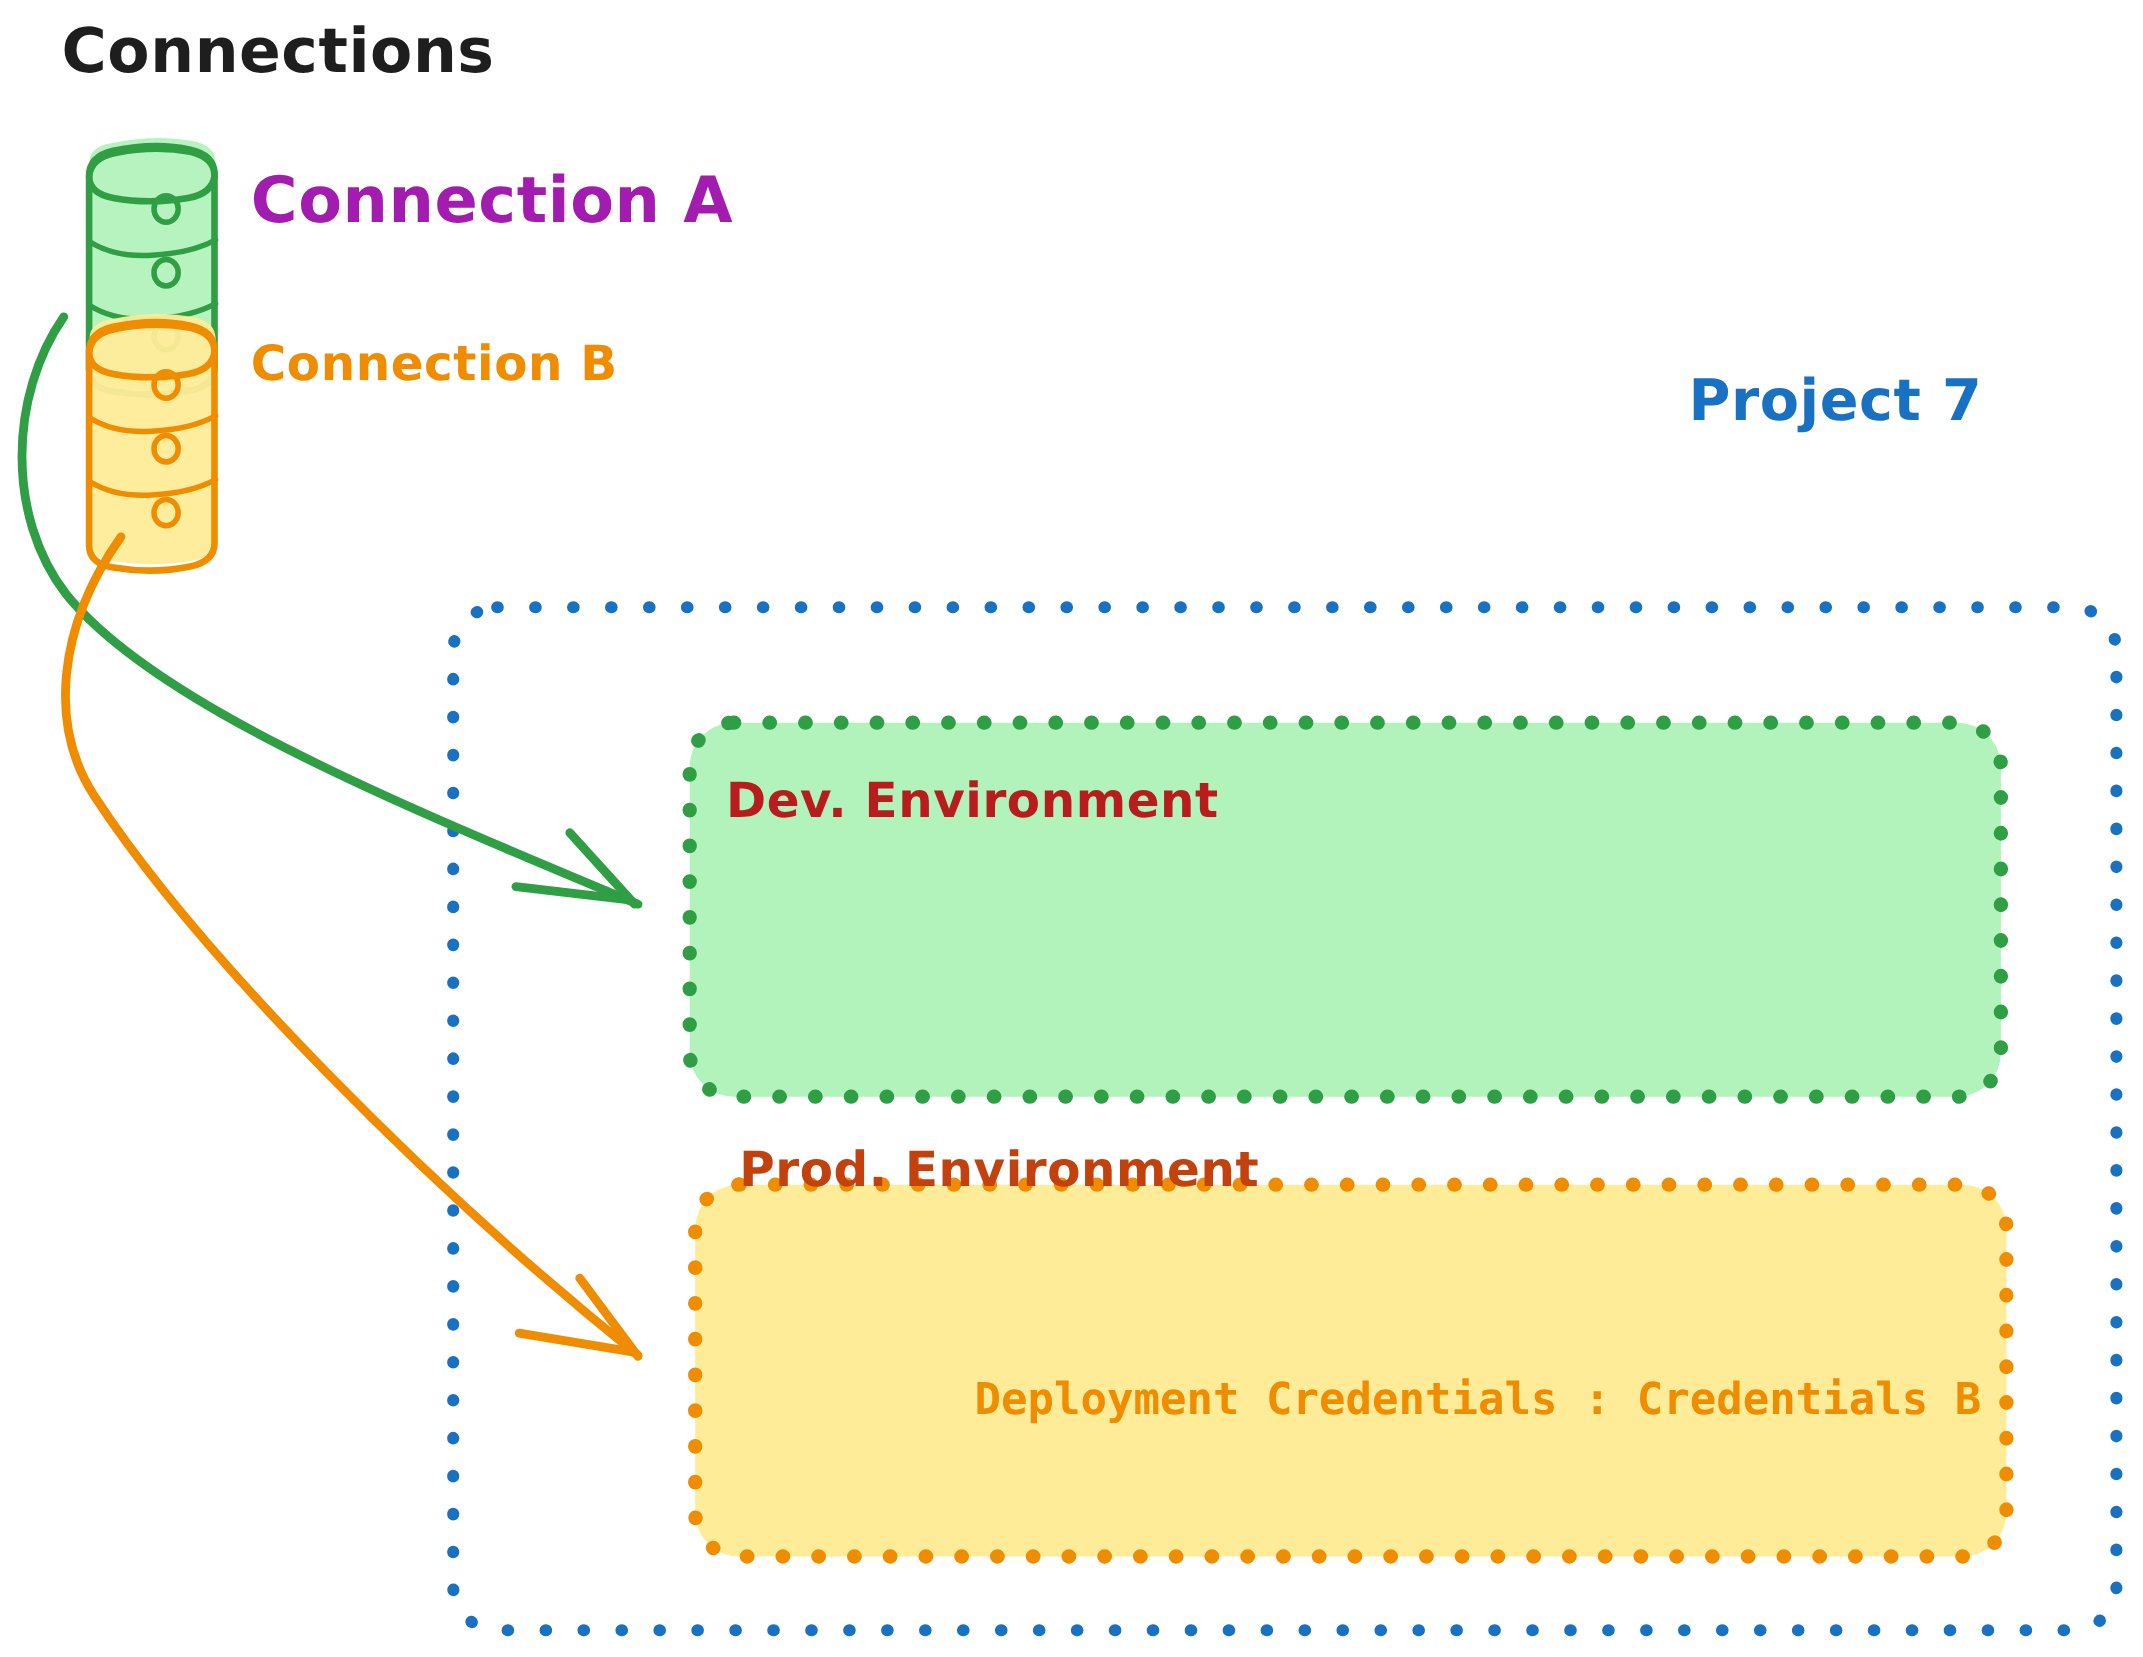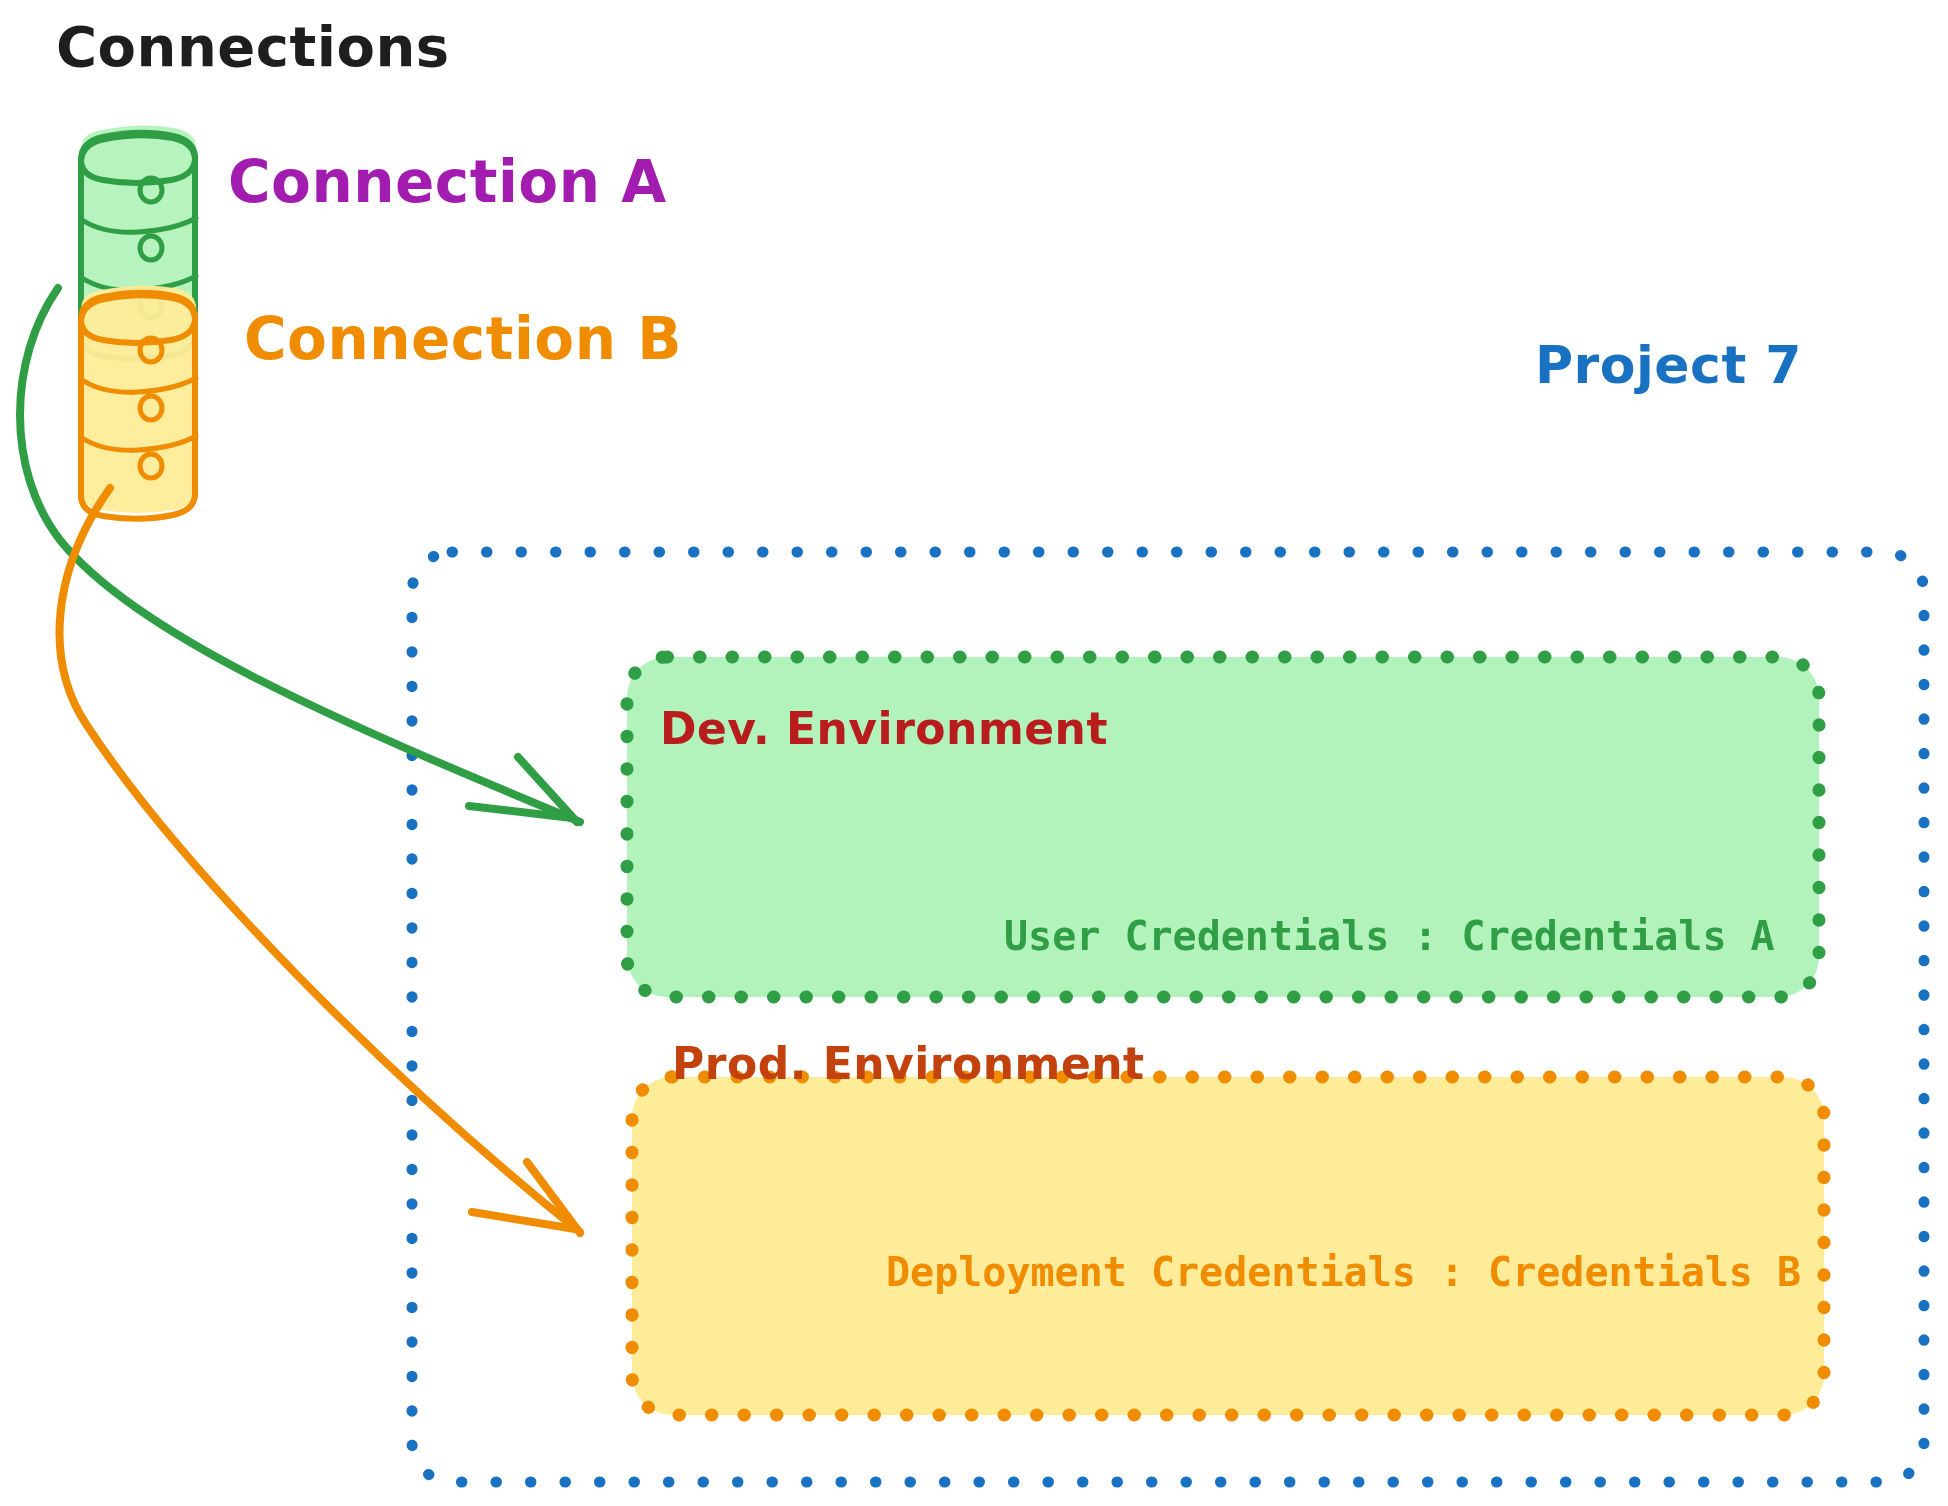"Connection B" #conn-b-label { font-size: 58px -> 44px; left: 244px -> 228px }
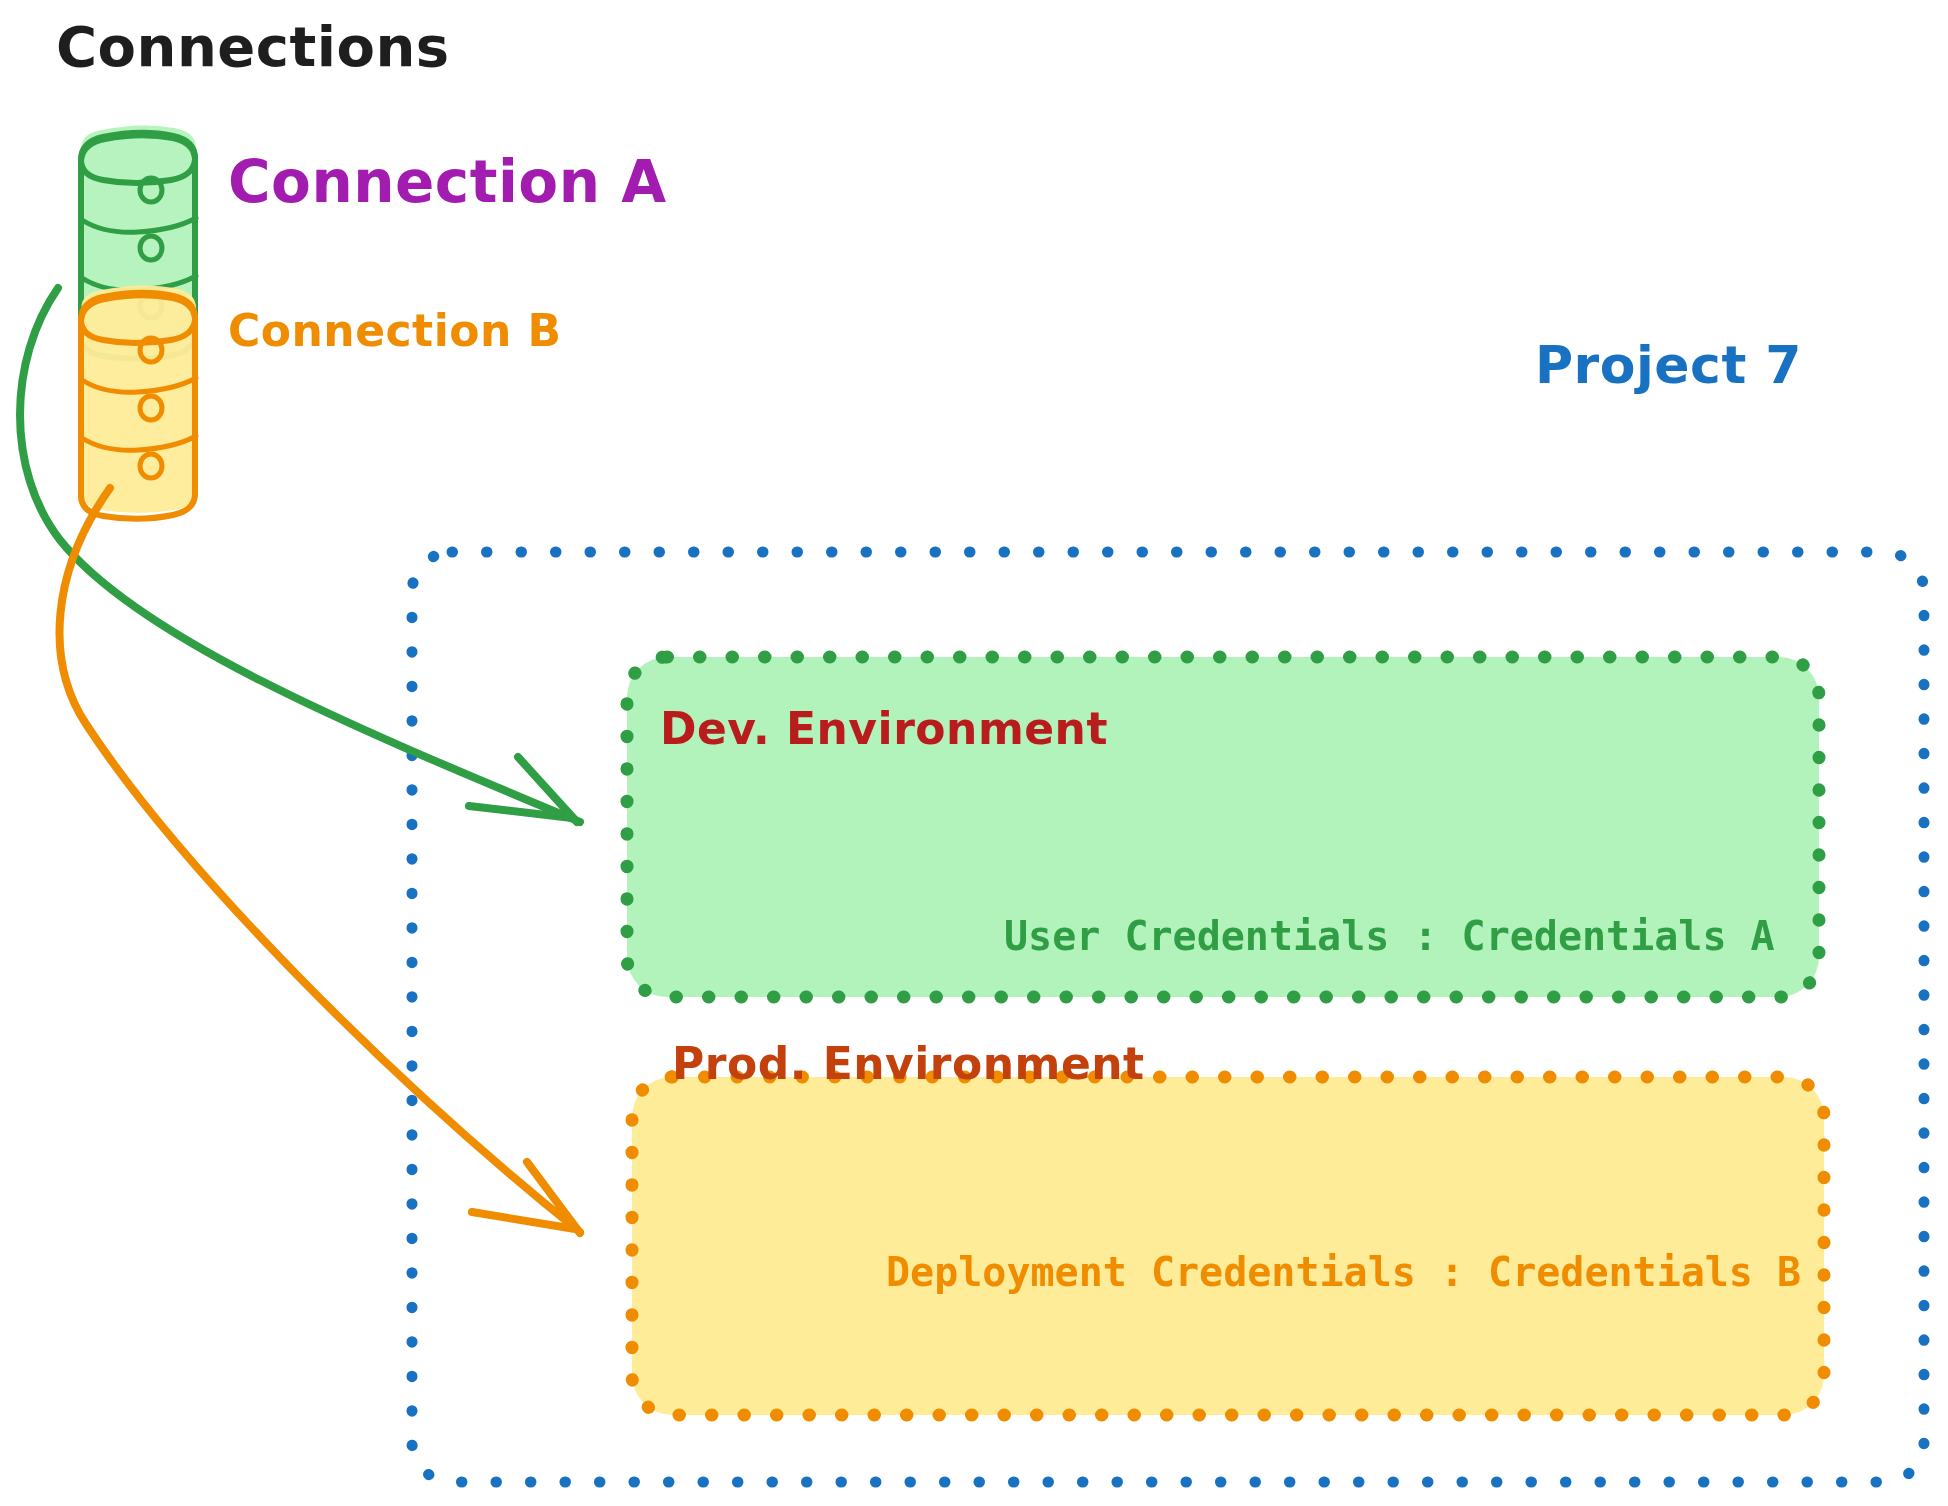"User Credentials : Credentials A" div.txt { html: <div>User Credentials : Credentials A</div> -> none }
